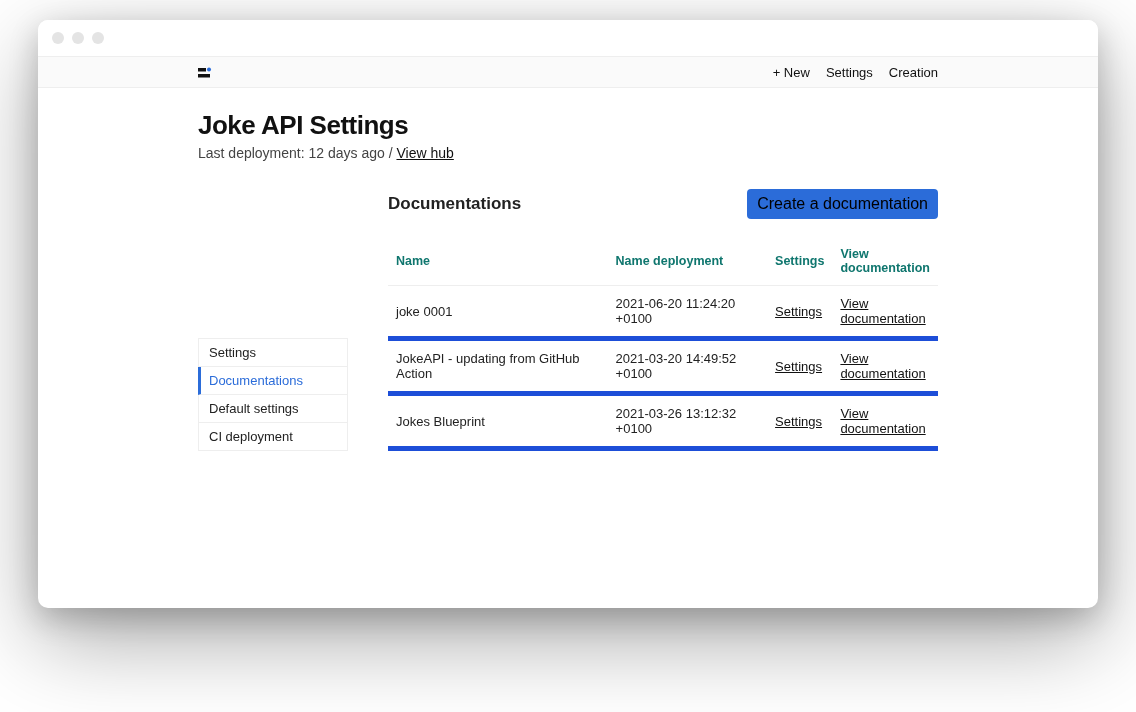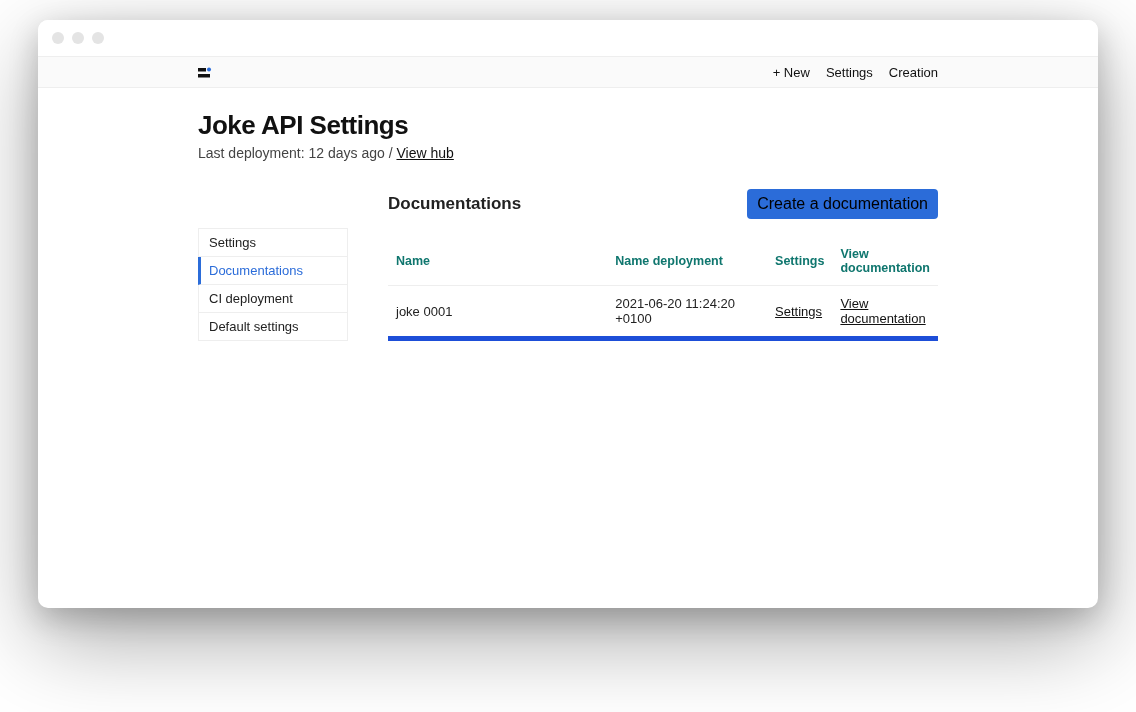"JokeAPI - updating from GitHub" tr { html: none -> <tr> <td>JokeAPI - updating from GitHub Action</td> <td>2021-03-20 14:49:52 +0100</td> <td><a>Settings</a></td> <td><a>View documentation</a></td> </tr> }
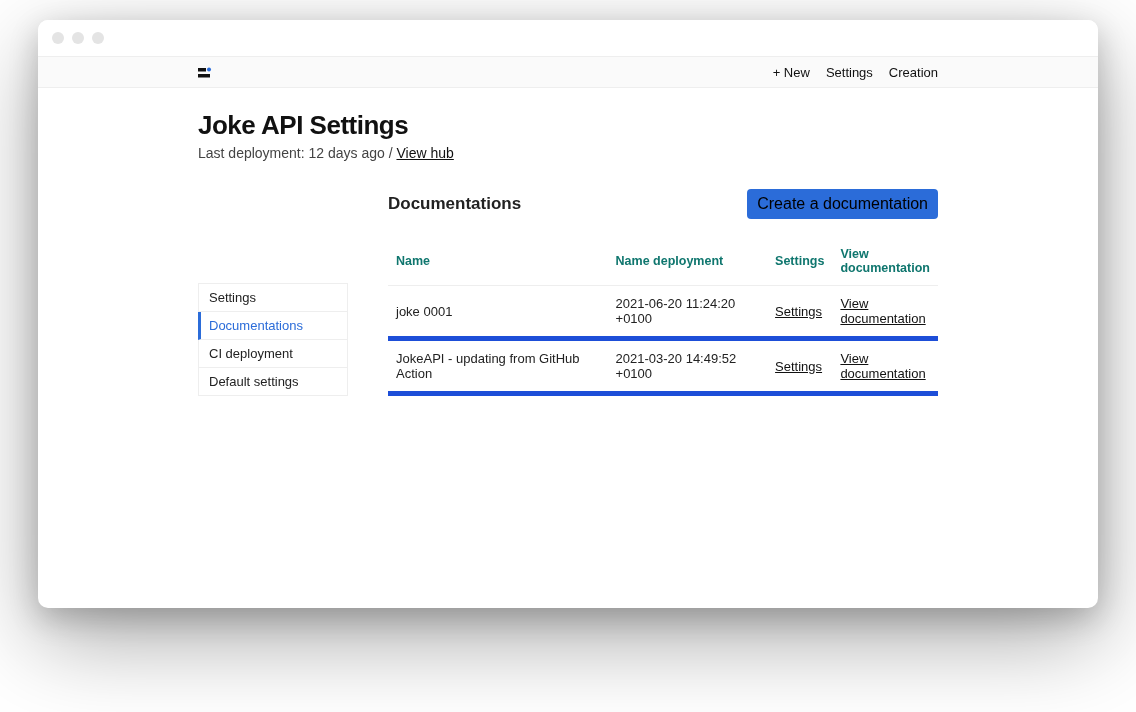"Jokes Blueprint" tr { html: none -> <tr> <td>Jokes Blueprint</td> <td>2021-03-26 13:12:32 +0100</td> <td><a>Settings</a></td> <td><a>View documentation</a></td> </tr> }
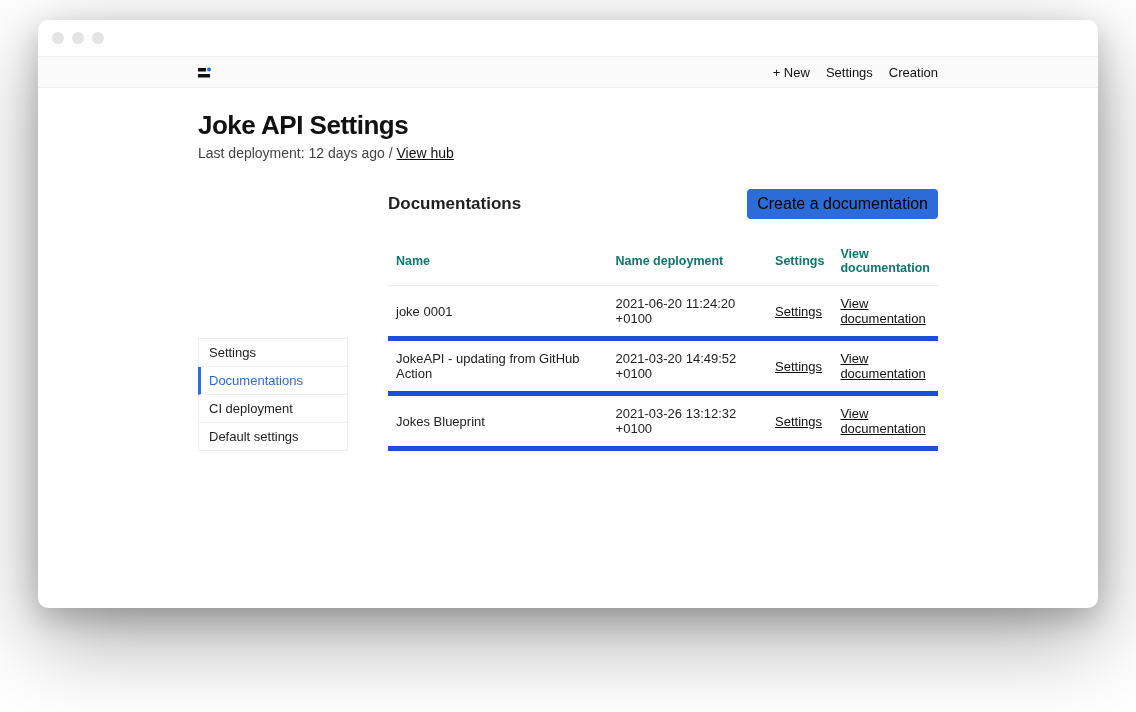"CI deployment" div.sidebar-item { order: before "Default settings" -> after "Default settings" }
